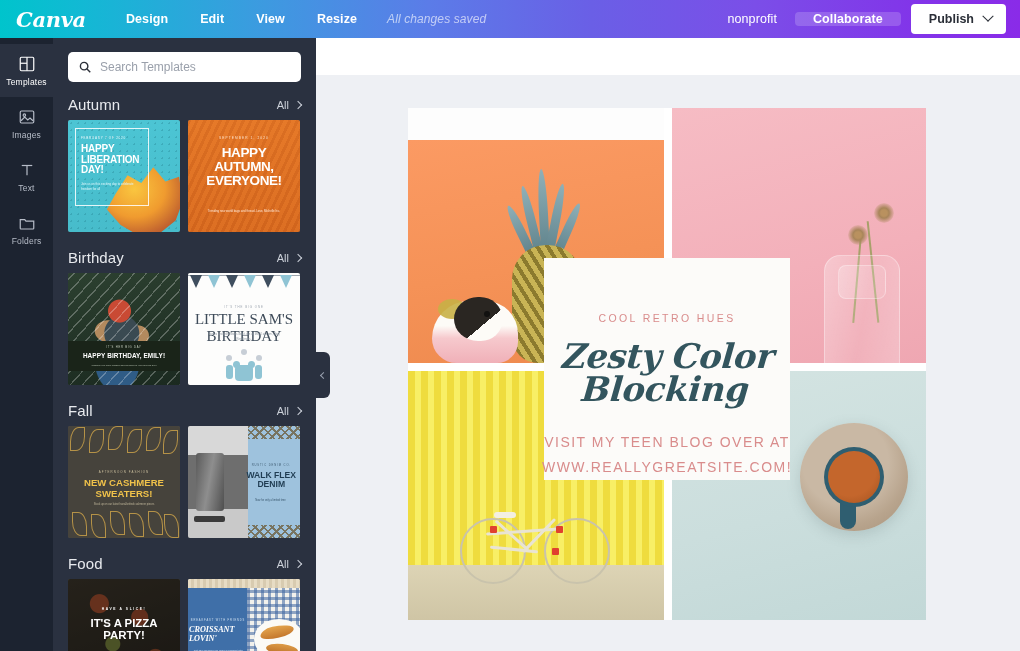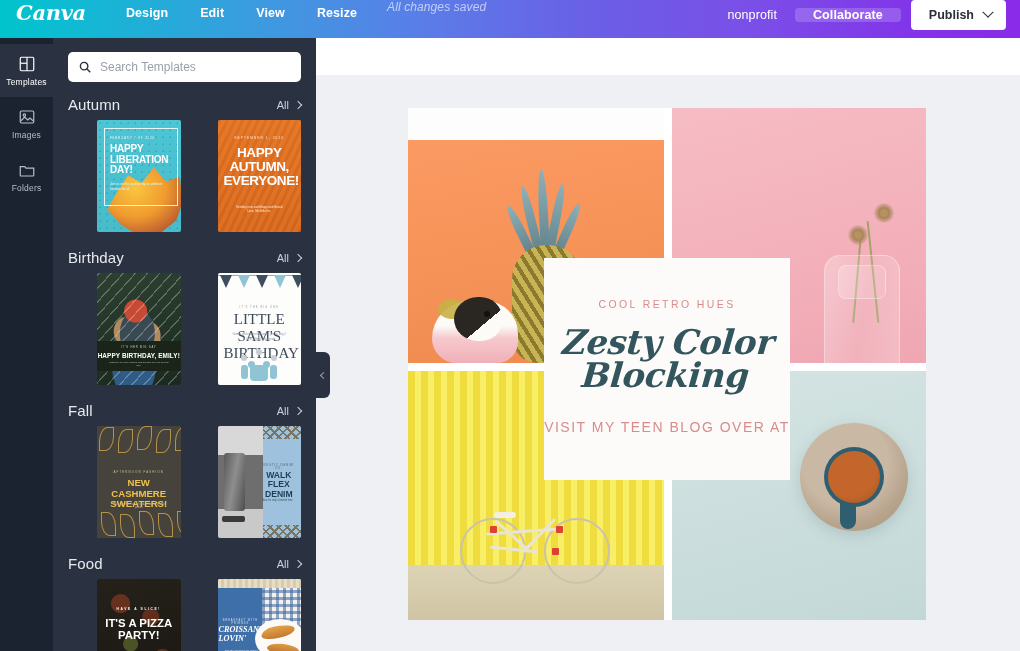"Canva" #topbar { align-items: flex-start -> center }
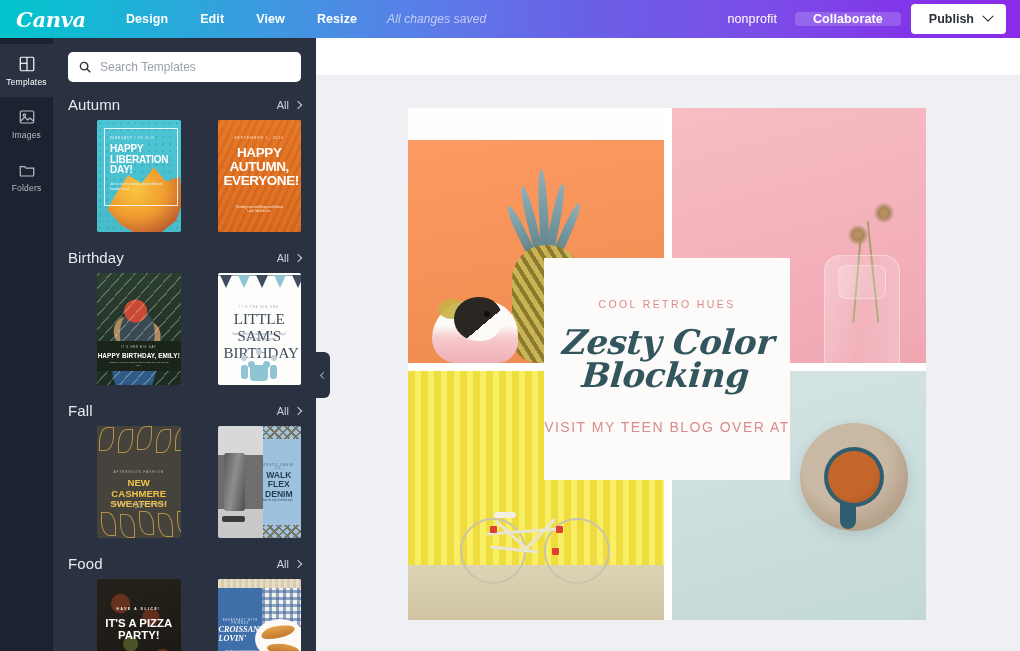"HAPPY LIBERATION DAY!" .thumb { margin-left: 29px -> none }
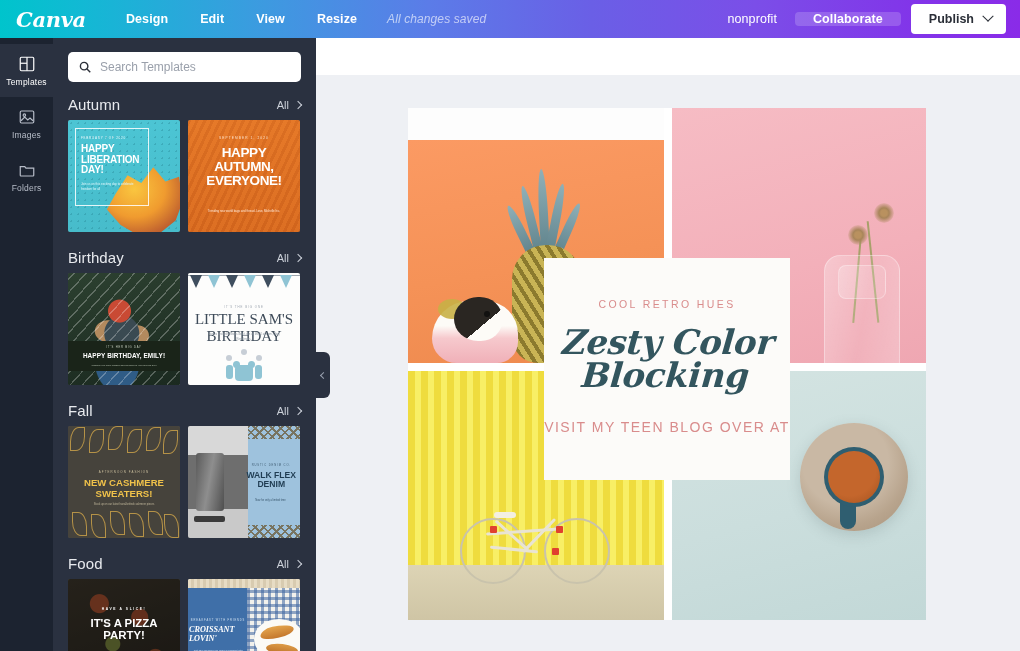"Text" div.rail-item { html: none -> <div> <svg> <line></line> <line></line> </svg> <span>Text</span> </div> }
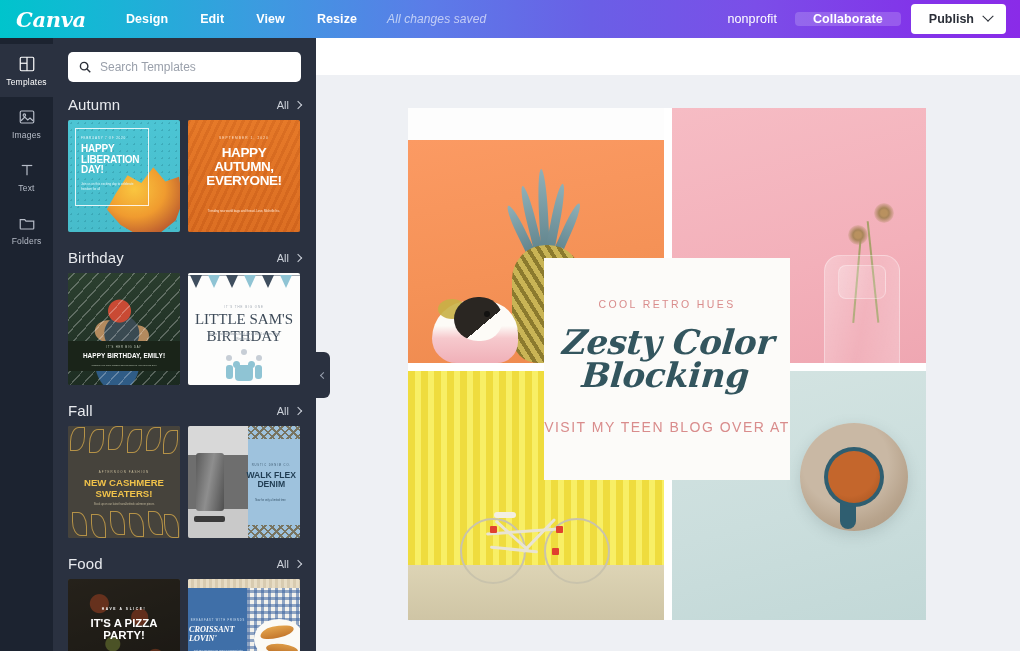"COOL RETRO HUES" #text-card { justify-content: center -> flex-end }
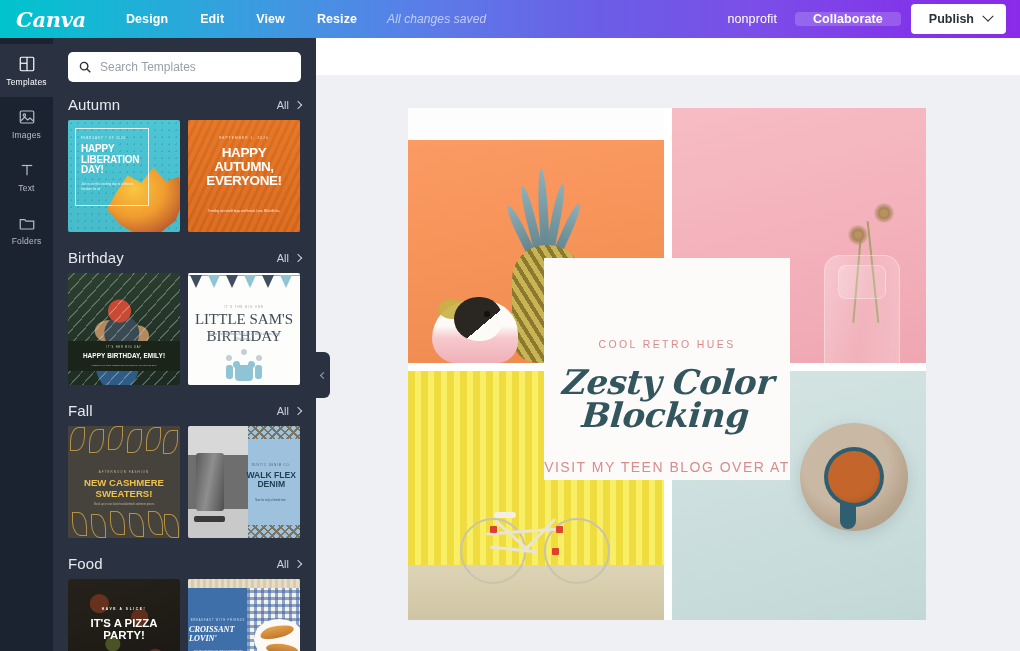"WWW.REALLYGREATSITE.COM!" div { html: none -> <div>WWW.REALLYGREATSITE.COM!</div> }
